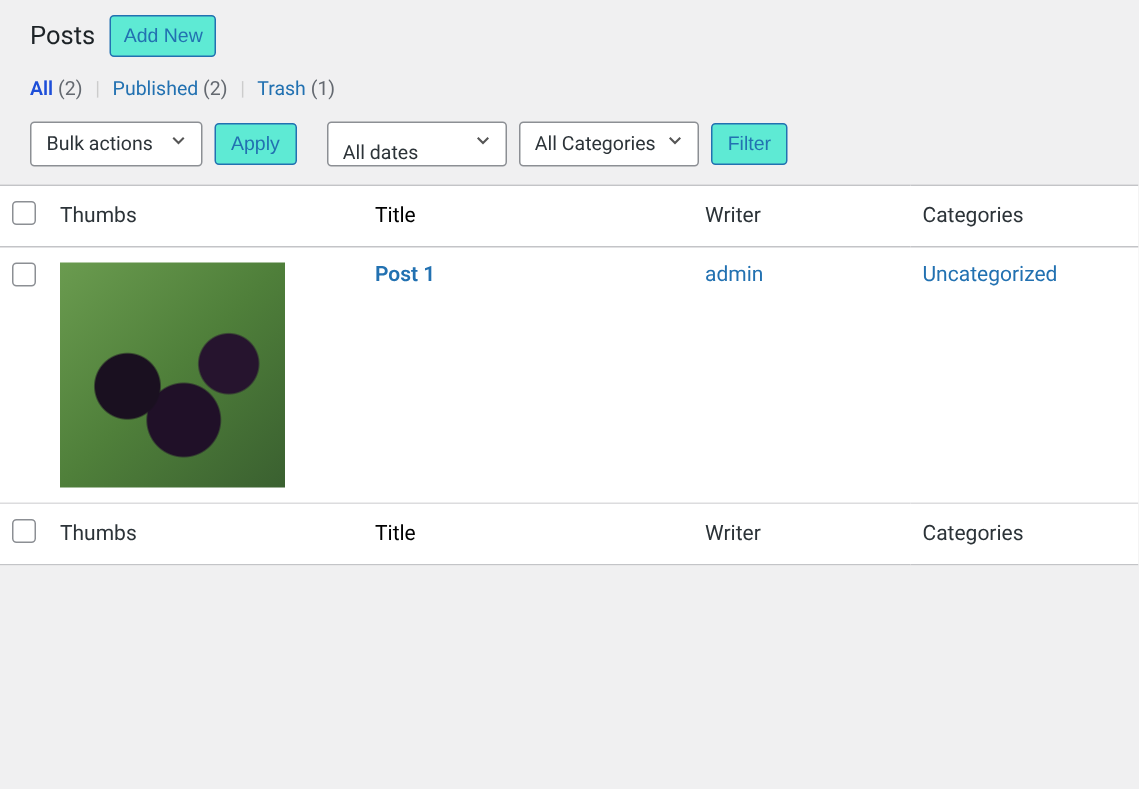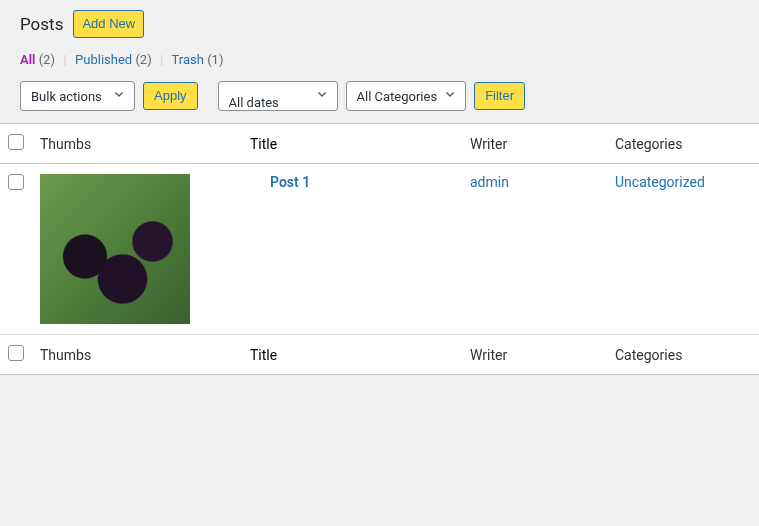"Add New" .btn { background: #fde047 -> #5eead4 }
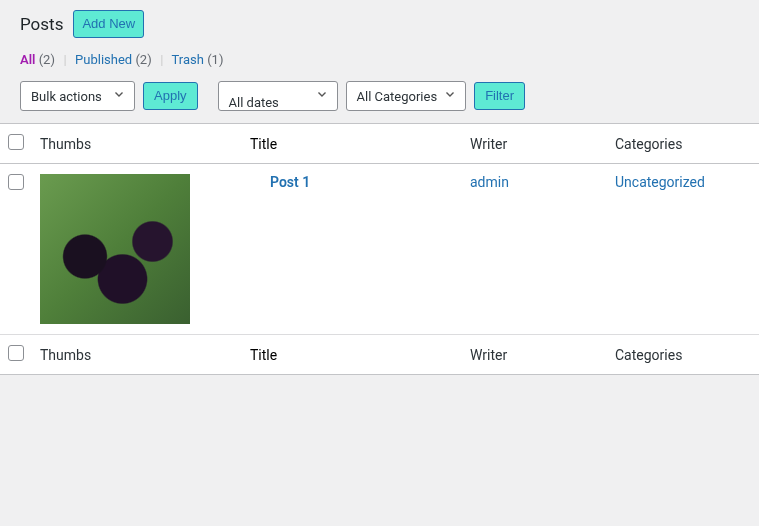"All" .subsubsub .current { color: #a21caf -> #1d4ed8 }
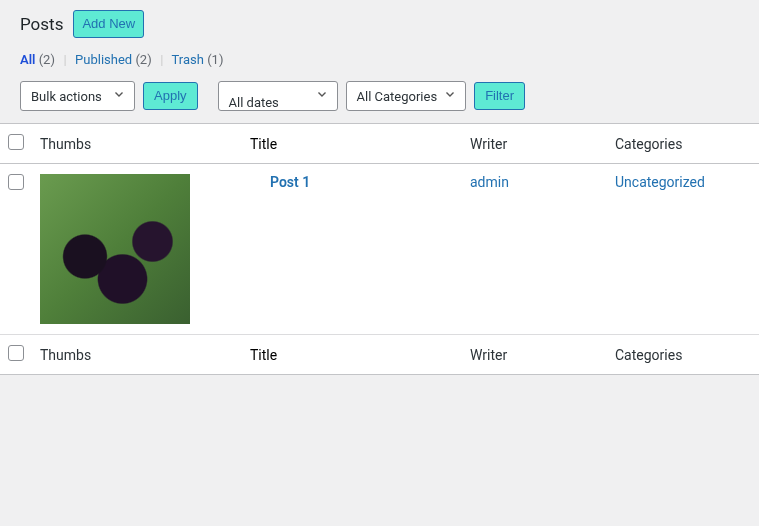"Post 1" .row-title { margin-left: 20px -> none }
